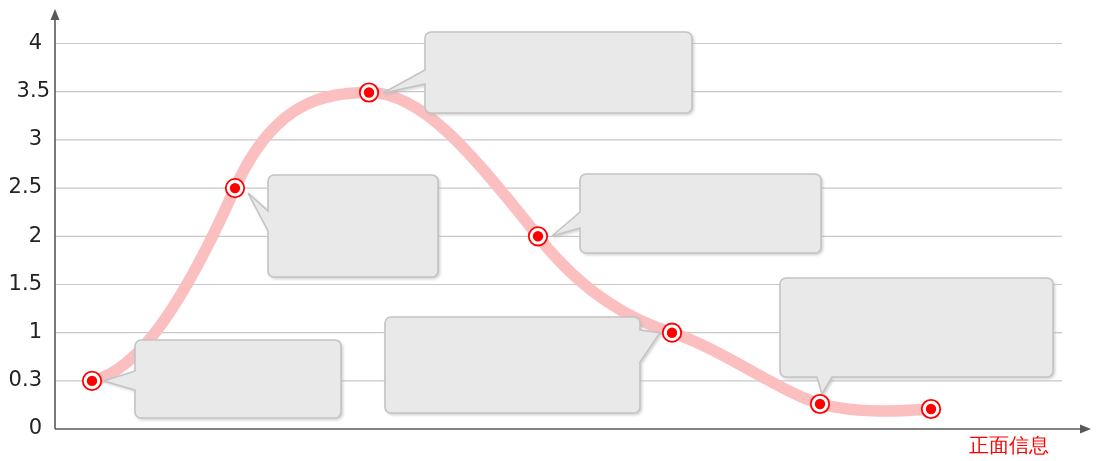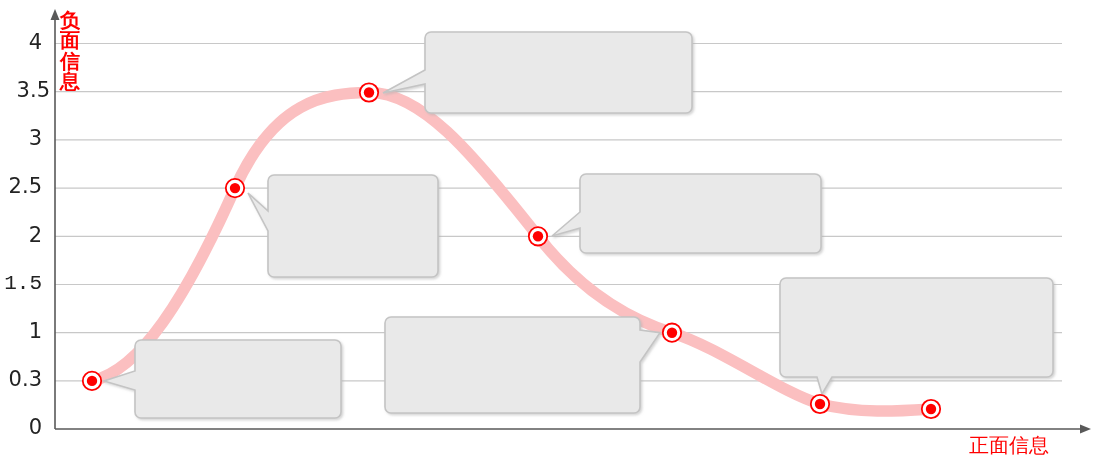"负面信息" div.axis-title-y { html: <div>负面信息</div> -> none }
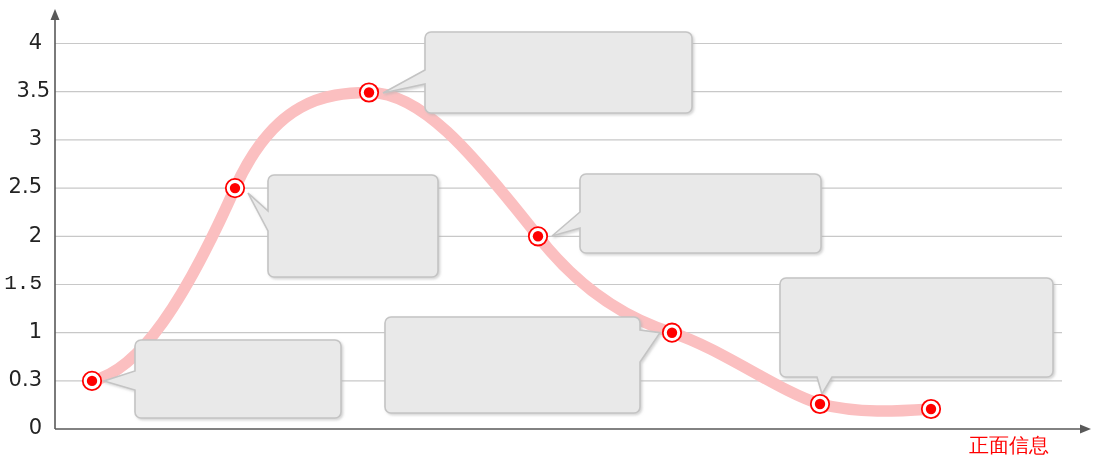"1.5" div.tick-label { font-family: Liberation Mono, monospace -> none }
